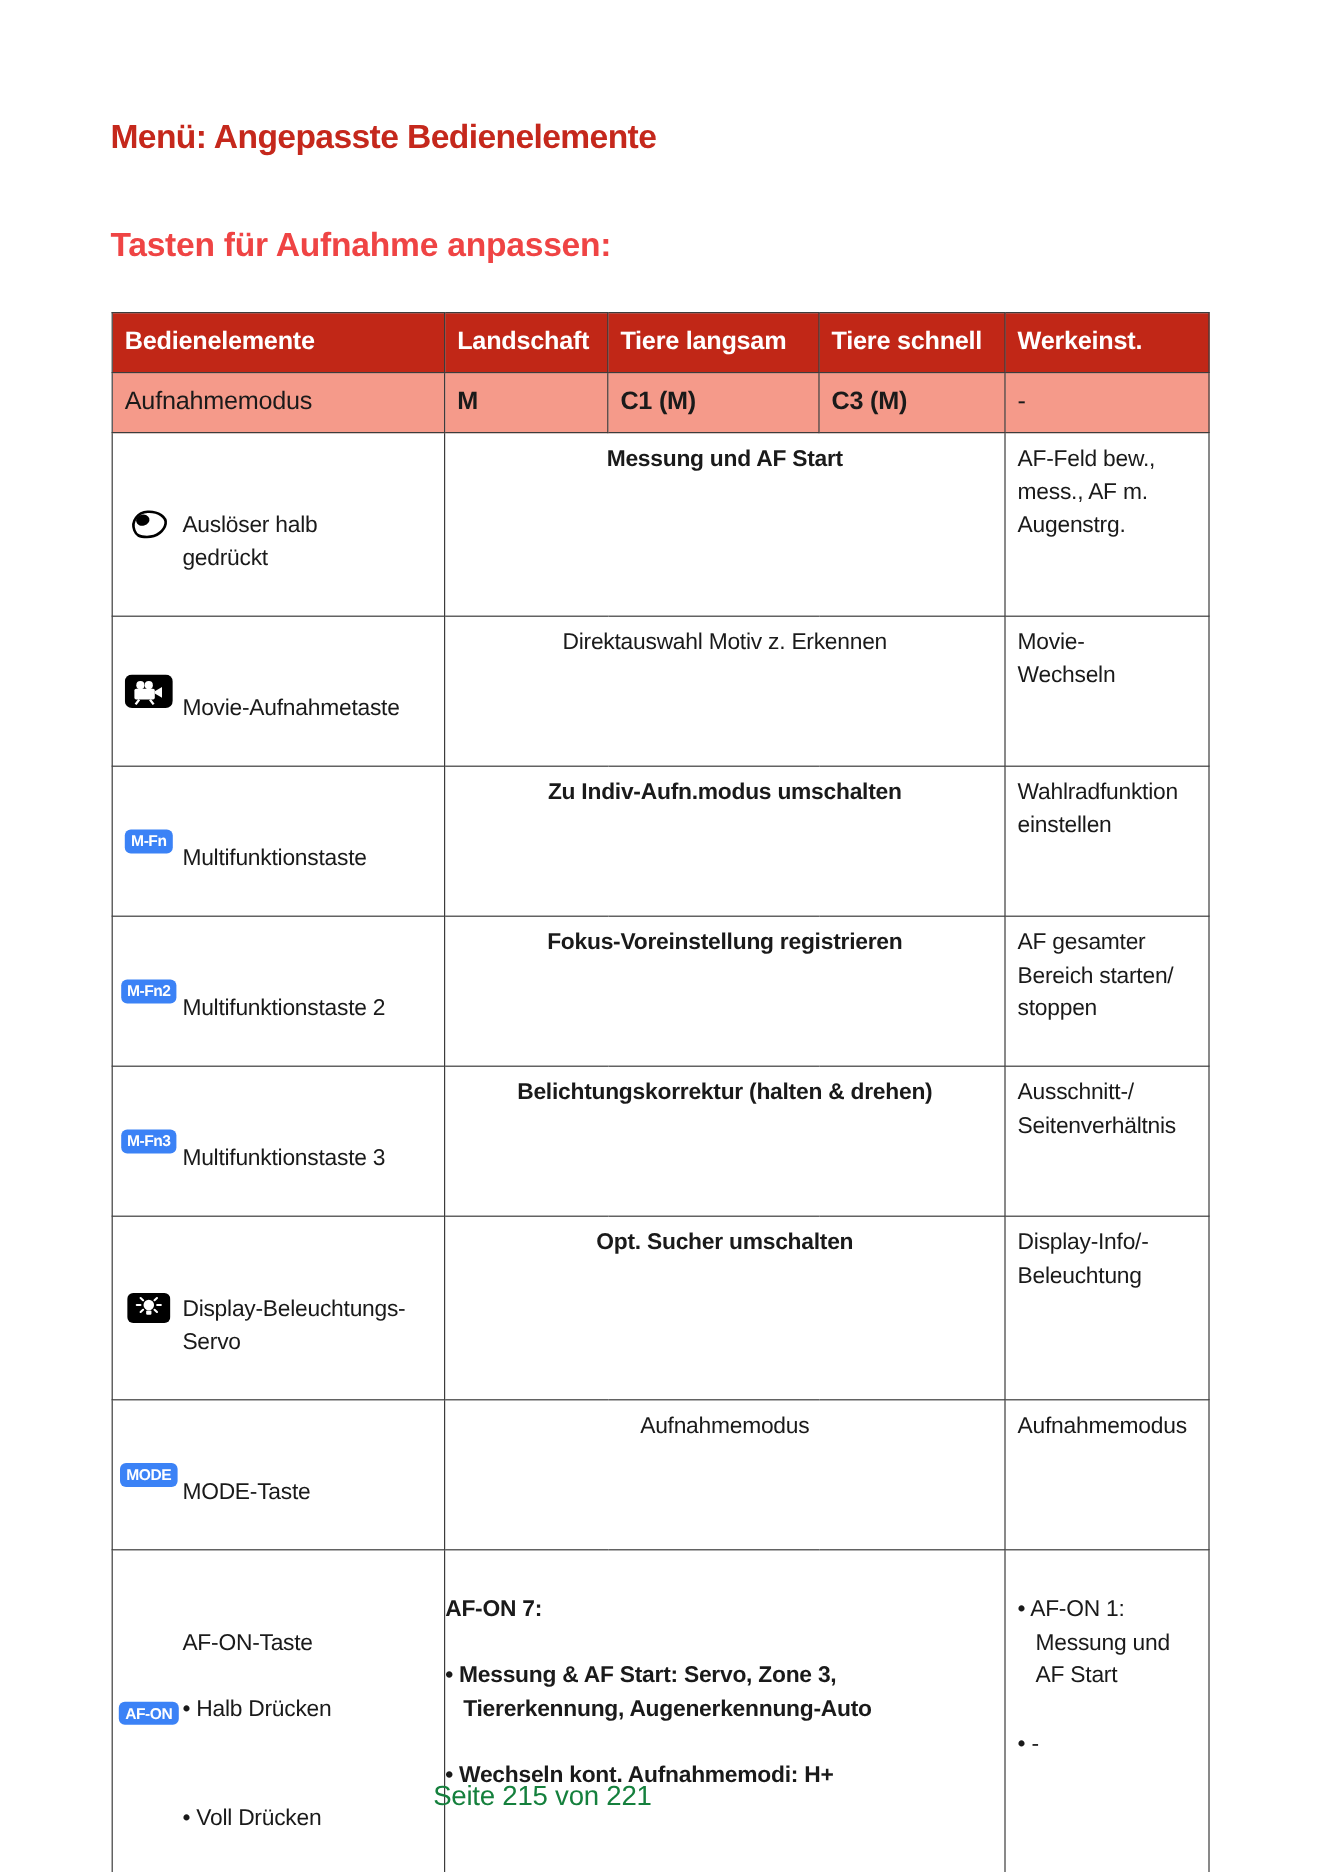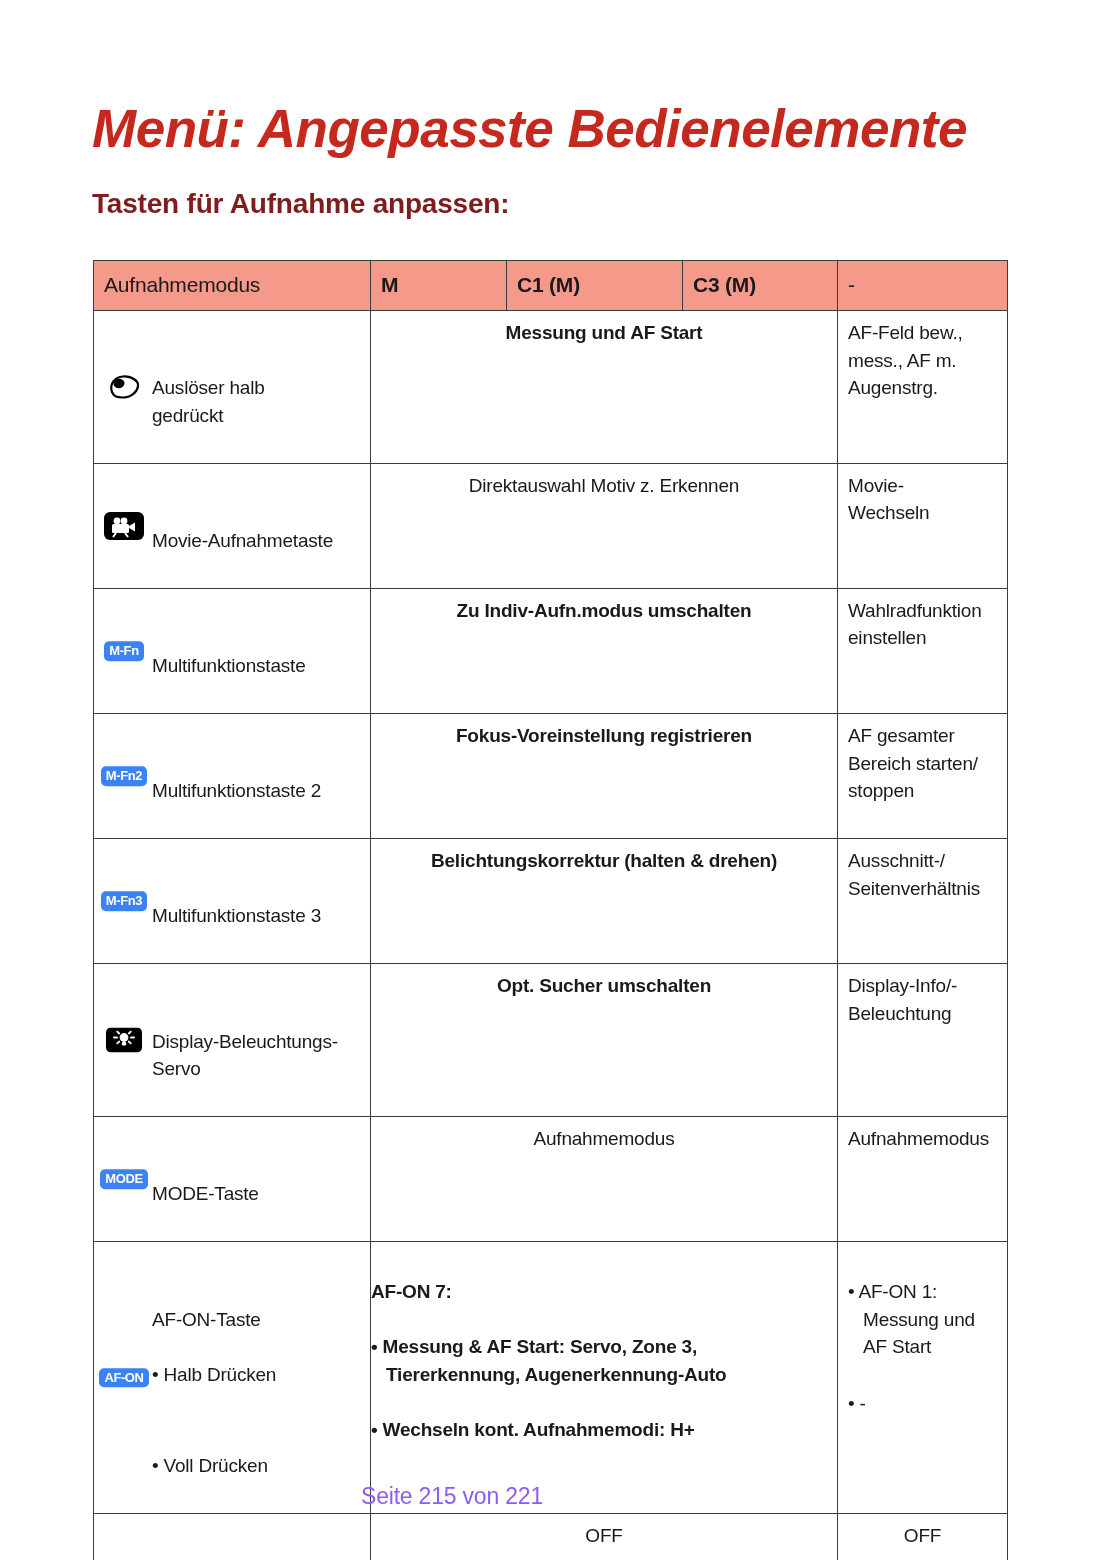"Menü: Angepasste Bedienelemente" .page-title { font-size: 53px -> 28px; font-style: italic -> none }
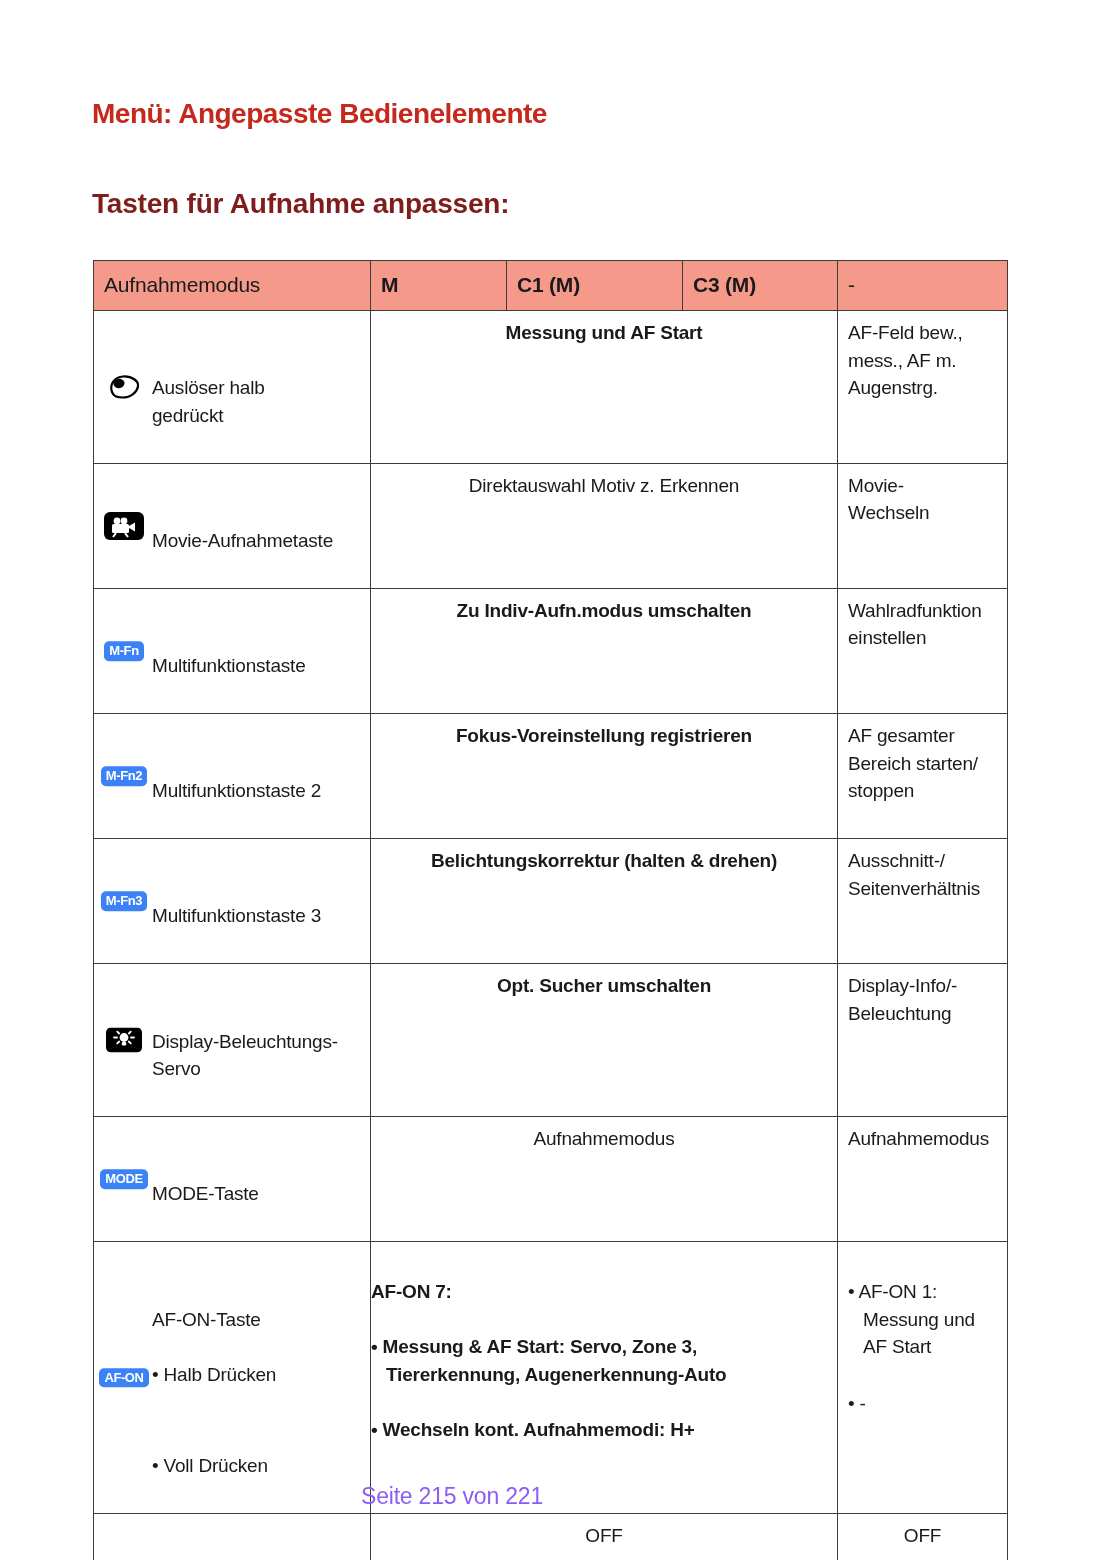"Tasten für Aufnahme anpassen:" .page-subtitle { color: #7f1d1d -> #ef4444 }
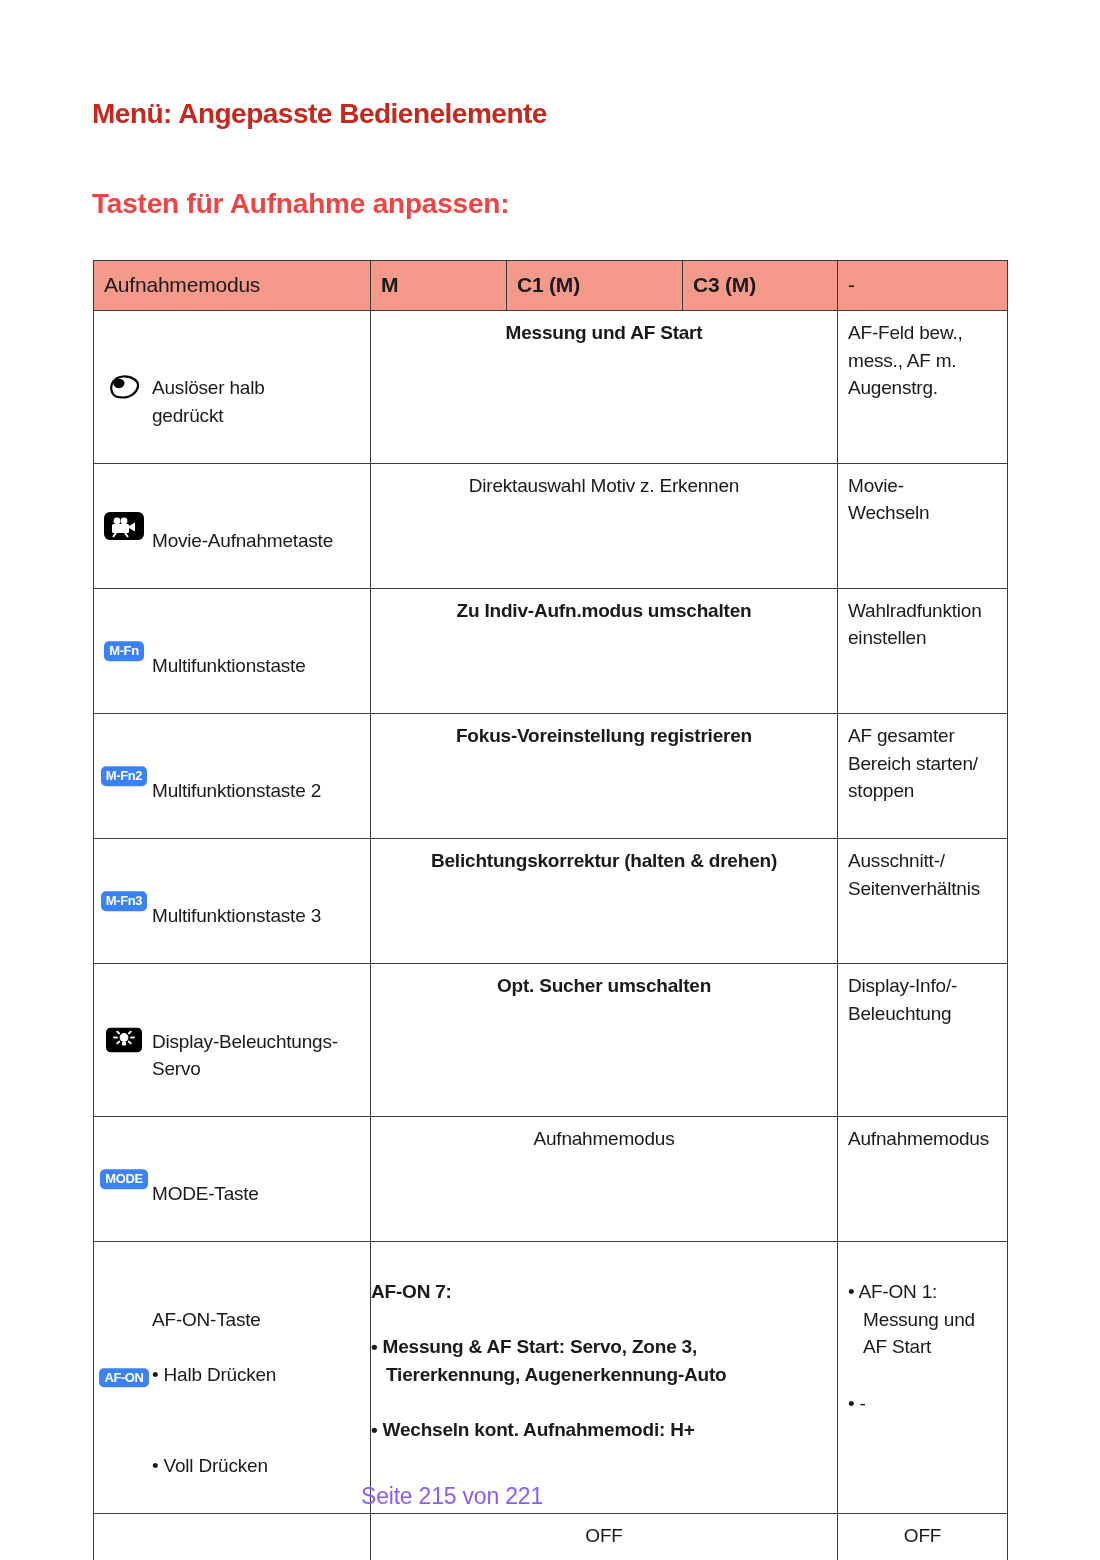"Bedienelemente" tr.hdr { html: none -> <tr> <th>Bedienelemente</th> <th>Landschaft</th> <th>Tiere langsam</th> <th>Tiere schnell</th> <th>Werkeinst.</th> </tr> }
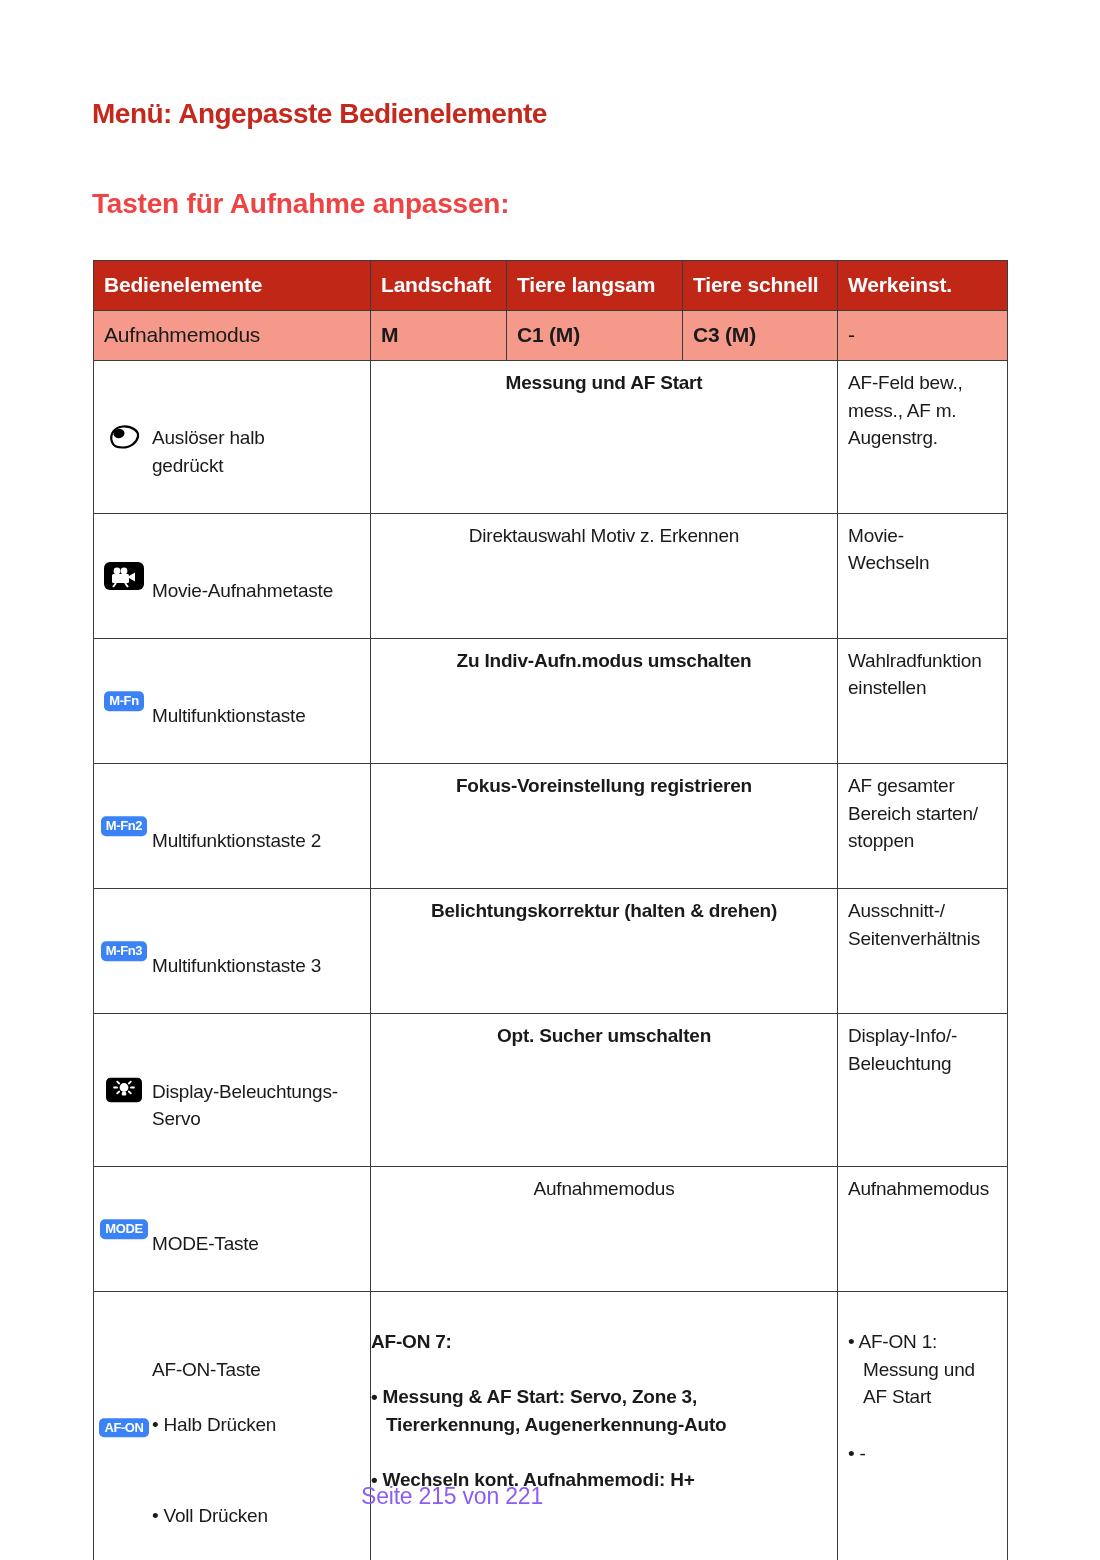"Seite 215 von 221" .page-footer { color: #8b5cf6 -> #15803d }
